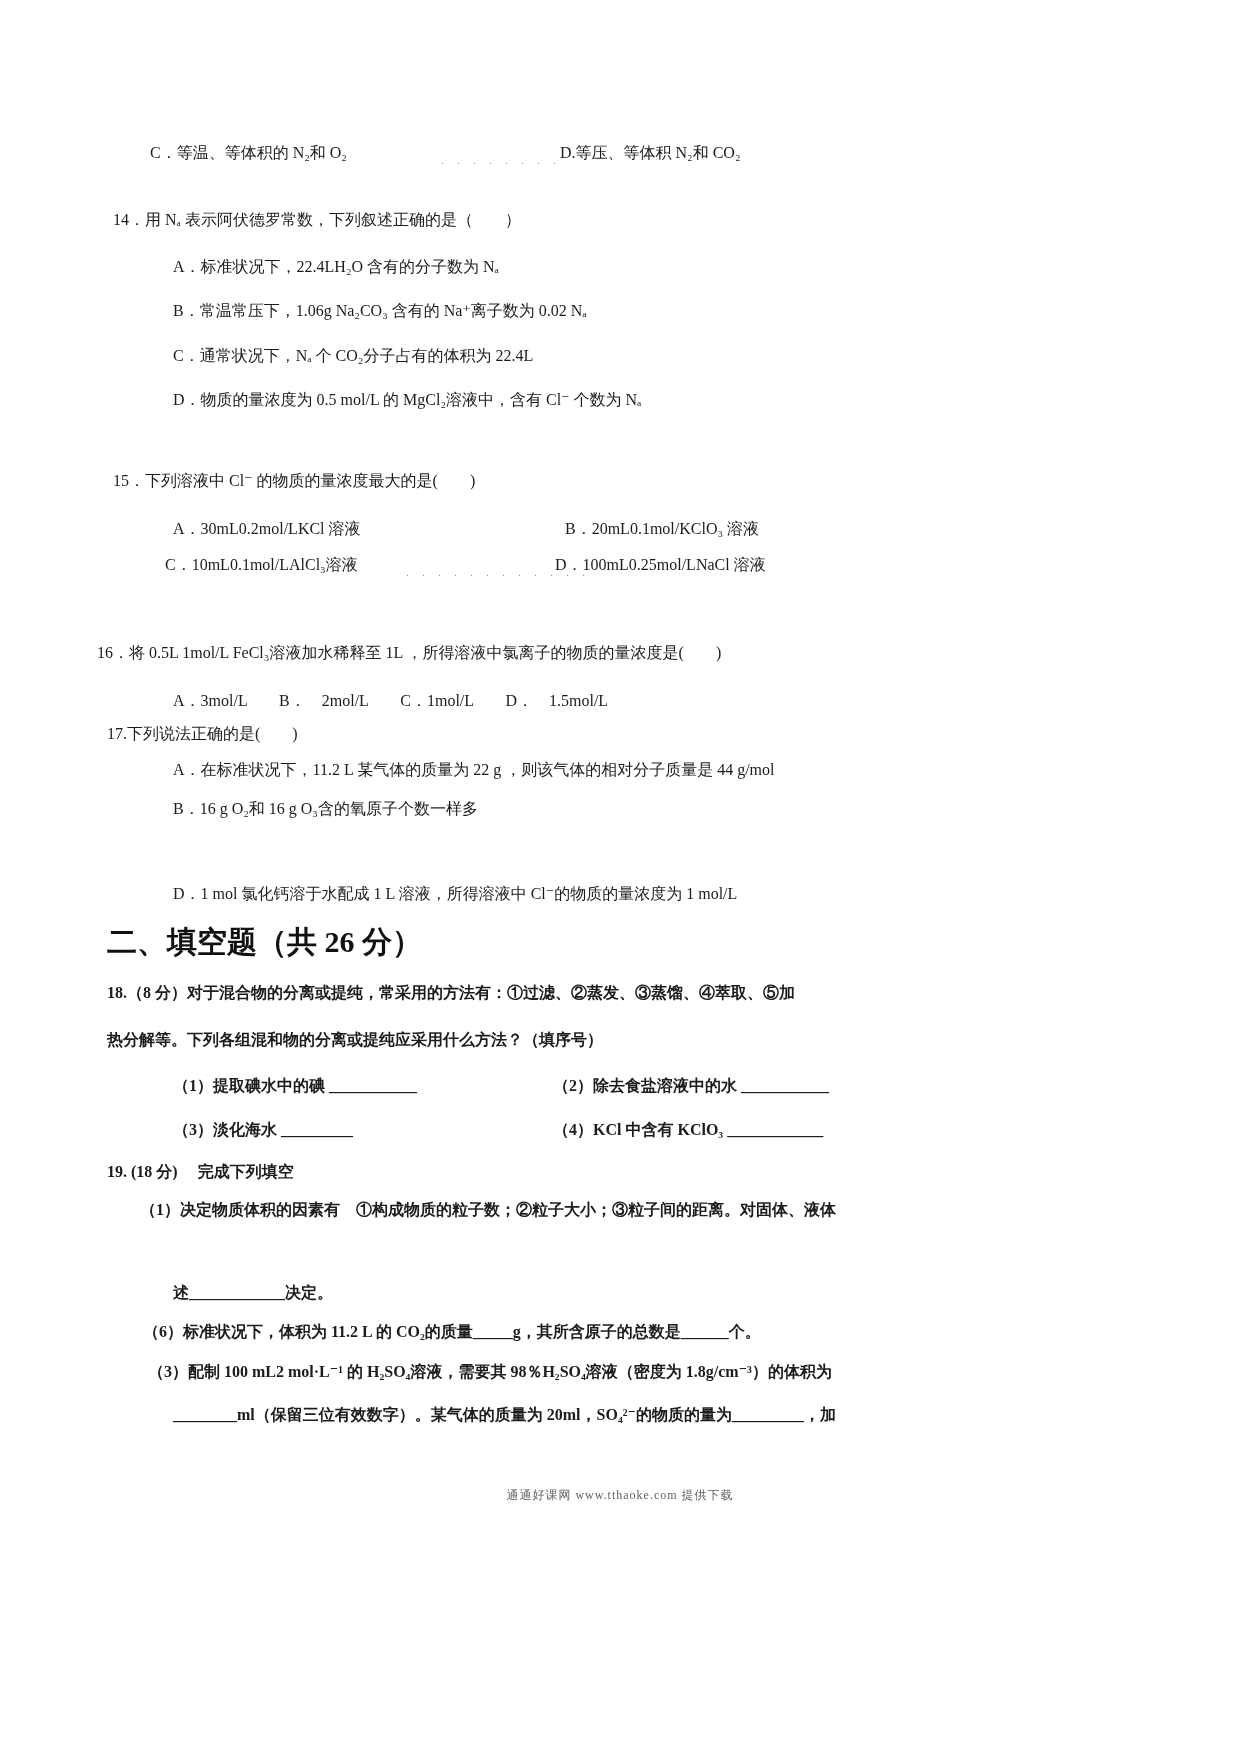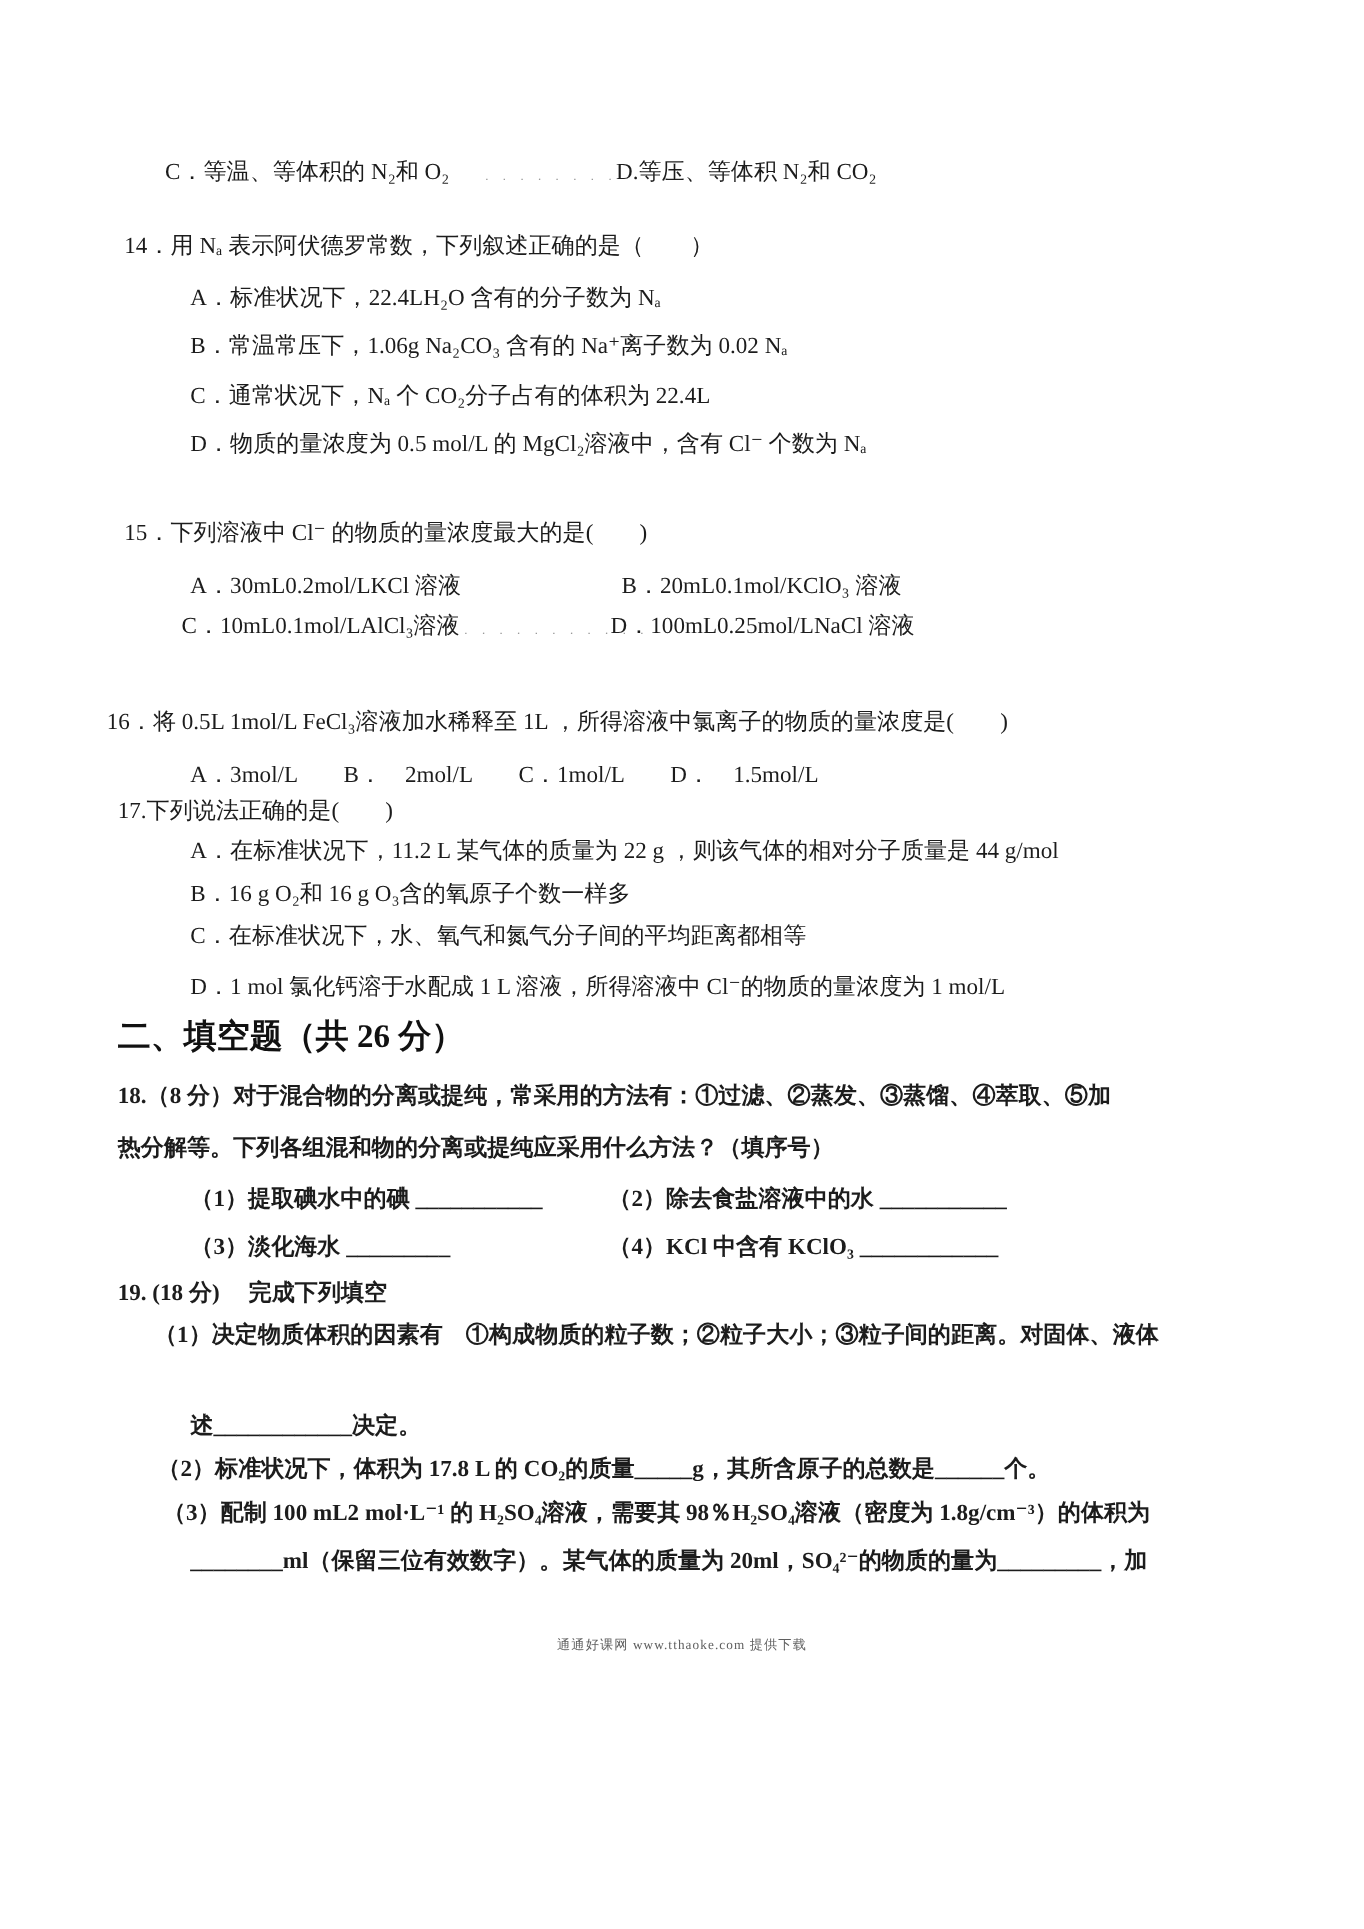"C．等温、等体积的 N₂和 O₂" .line { font-size: 21px -> 16px }
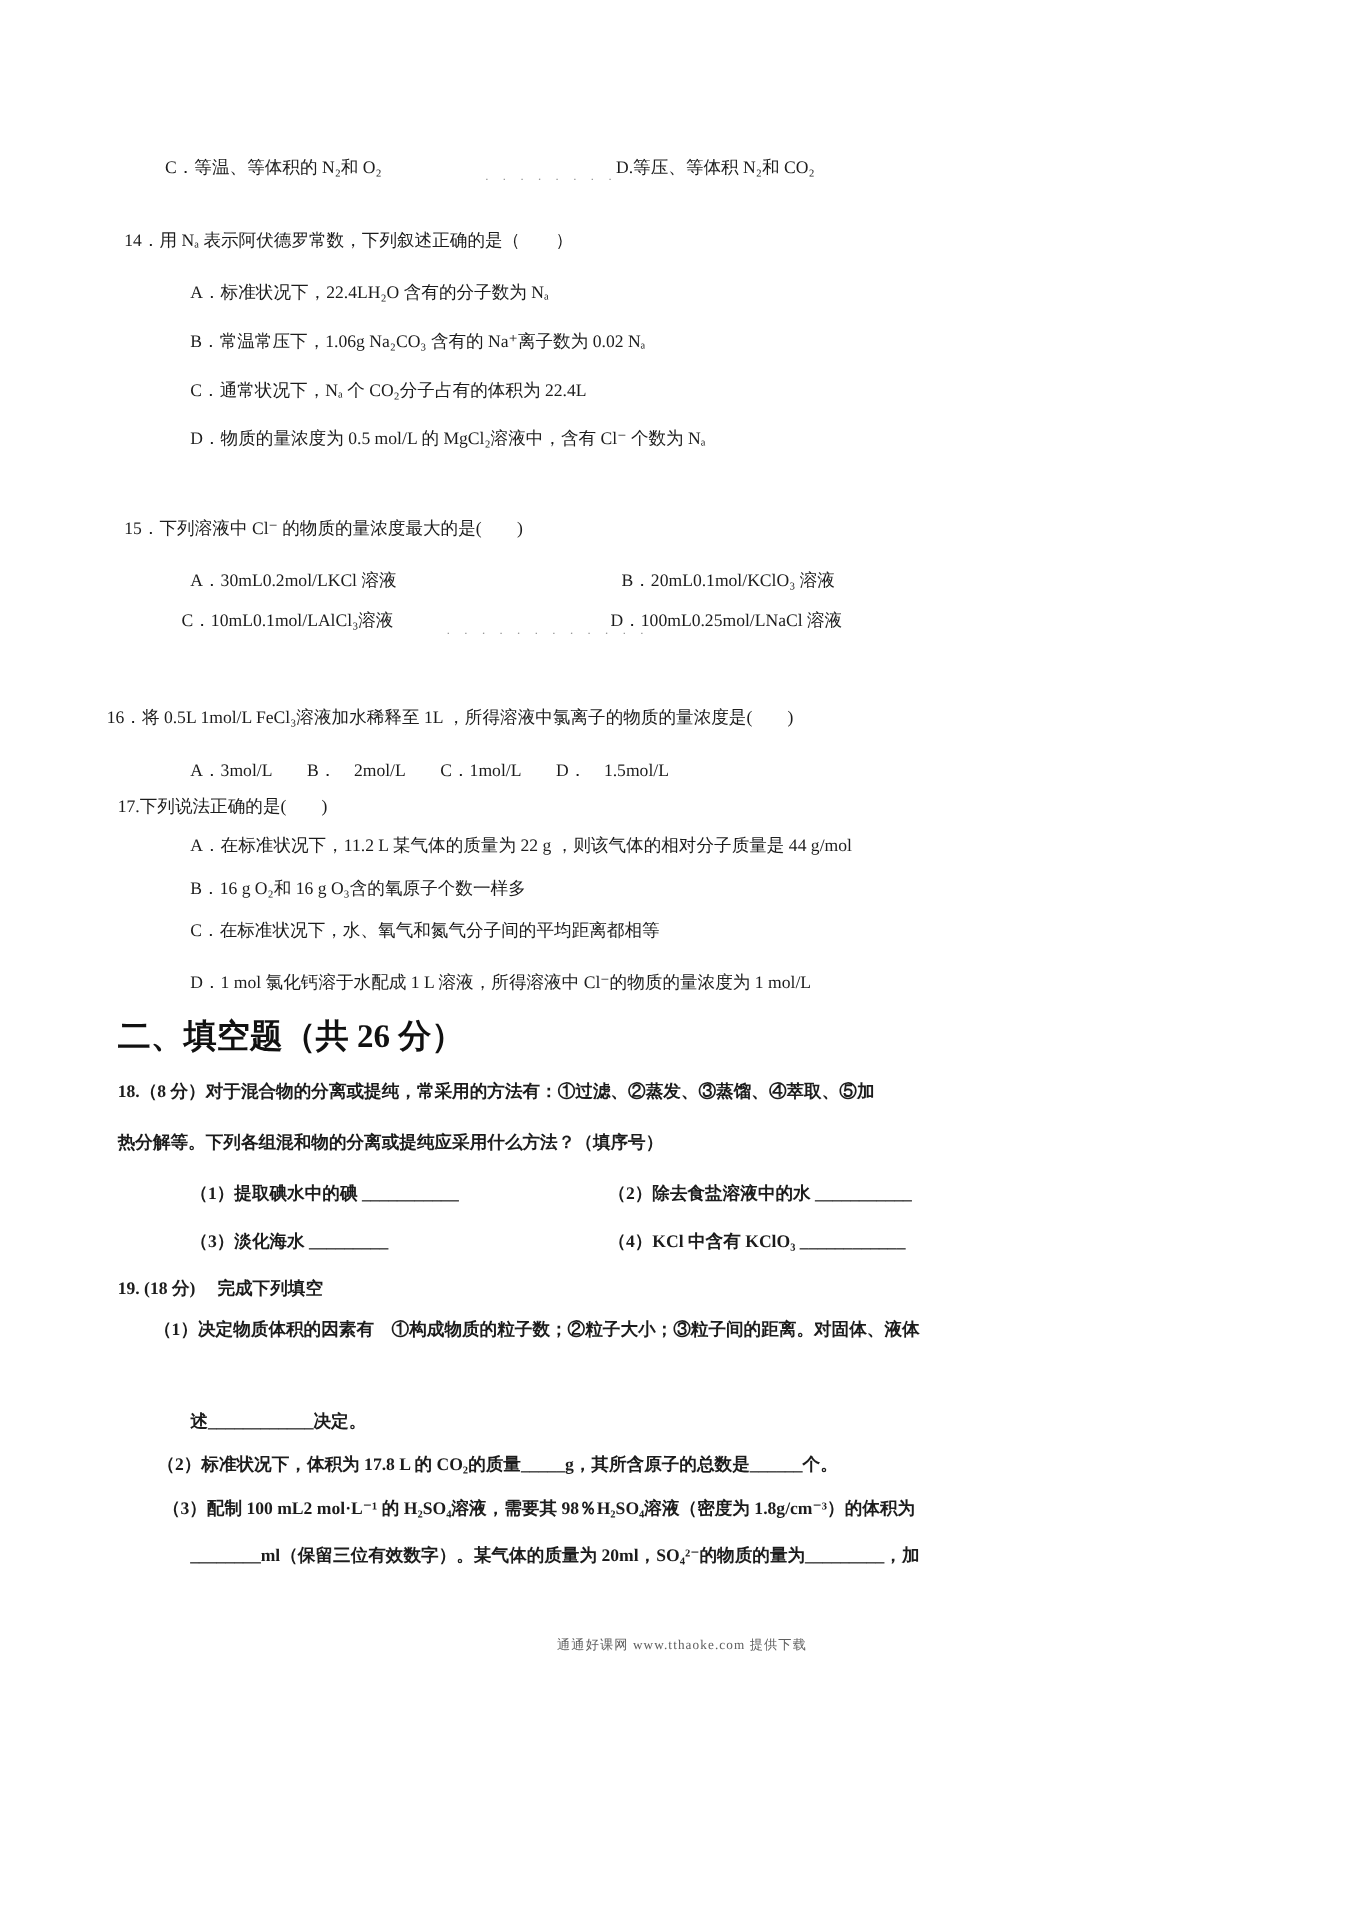"C．在标准状况下，水、氧气和氮气分子间的平均距离都相等" div.line { html: <div>C．在标准状况下，水、氧气和氮气分子间的平均距离都相等</div> -> none }
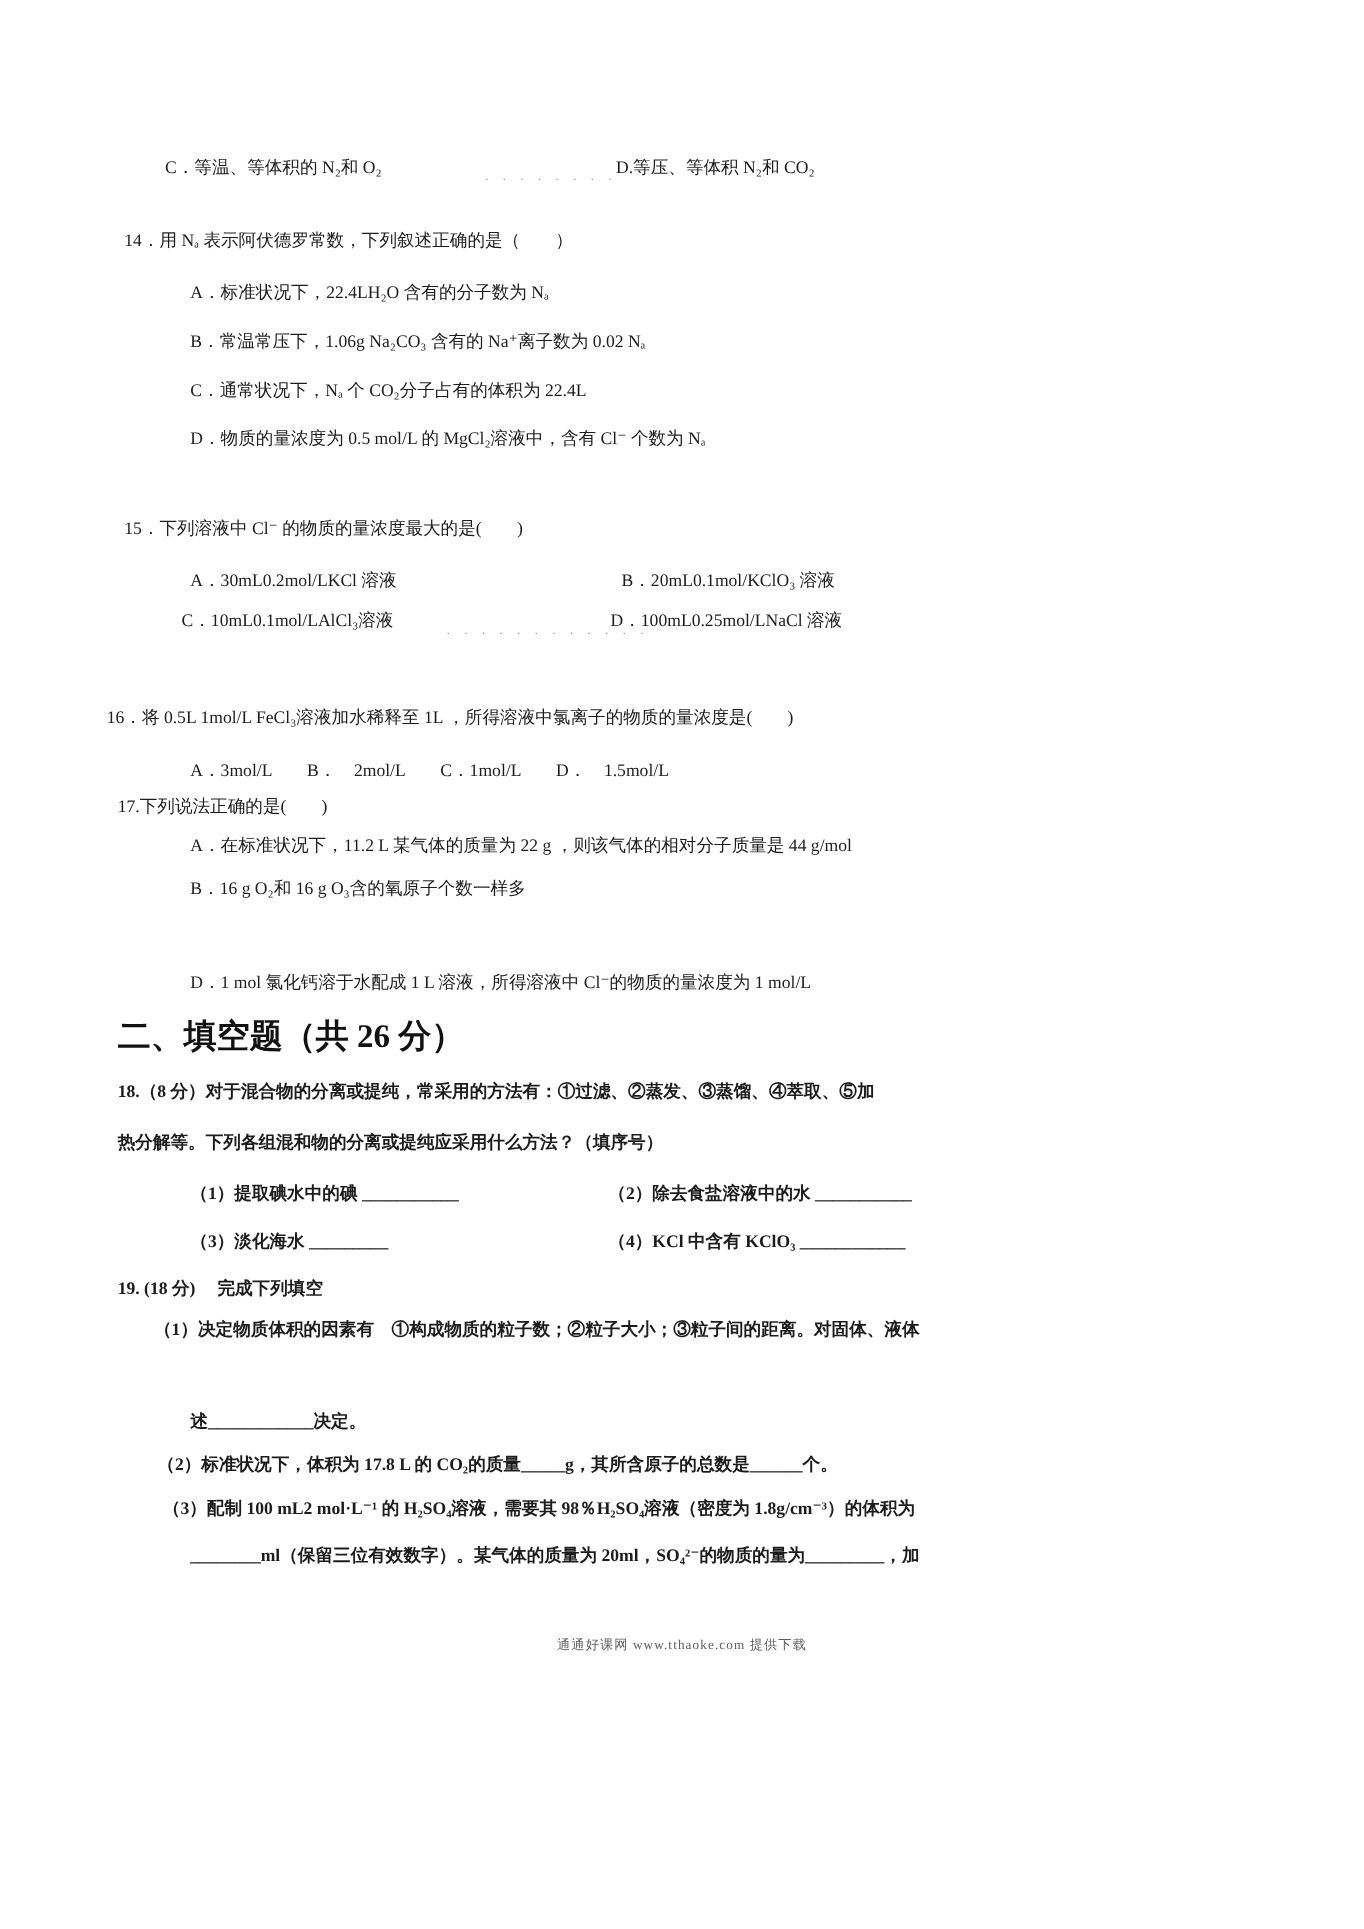"（2）标准状况下，体积为 17.8 L 的" div.line { text: 2）标准状况下，体积为 17.8 -> 6）标准状况下，体积为 11.2 }
